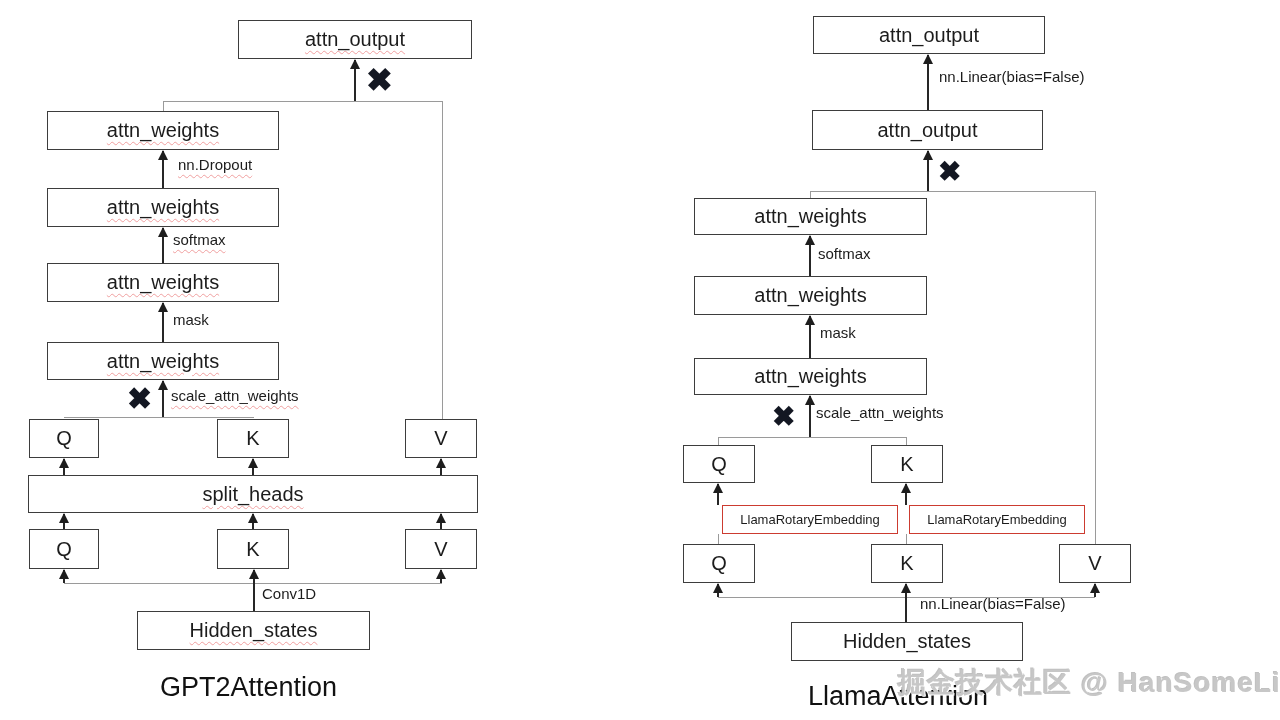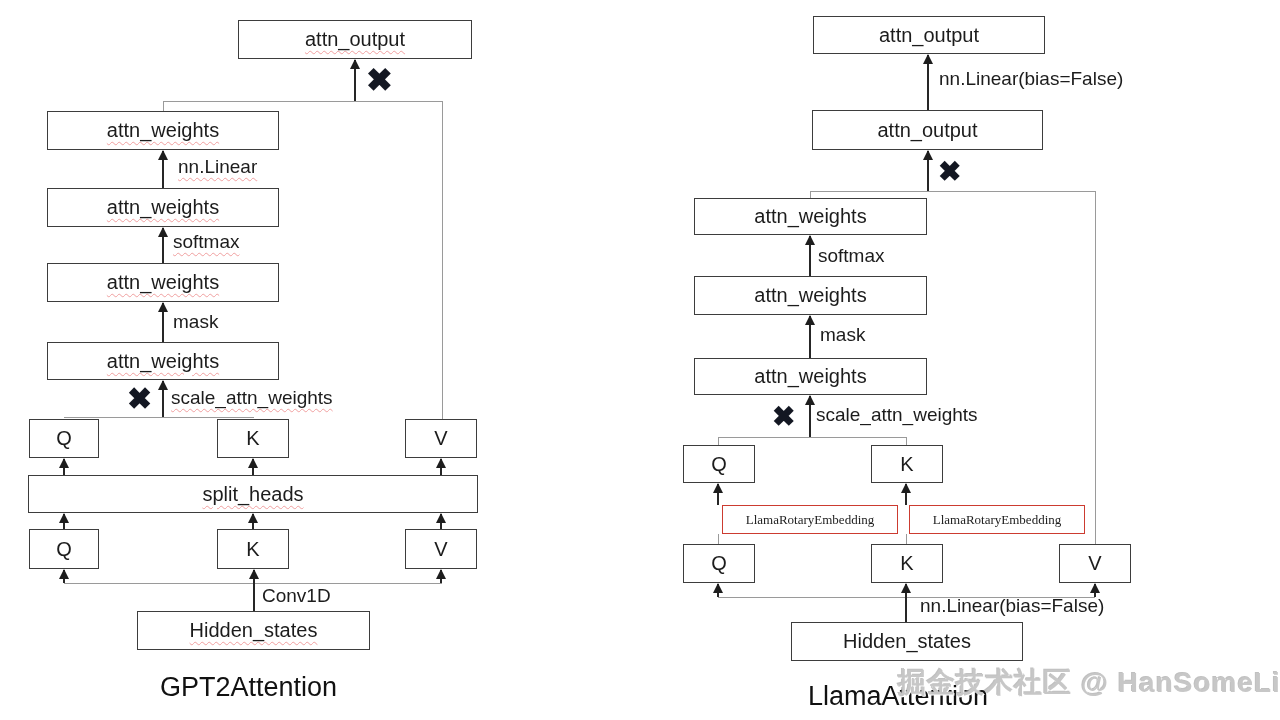"nn.Linear(bias=False)" .elbl { font-size: 19px -> 15px }
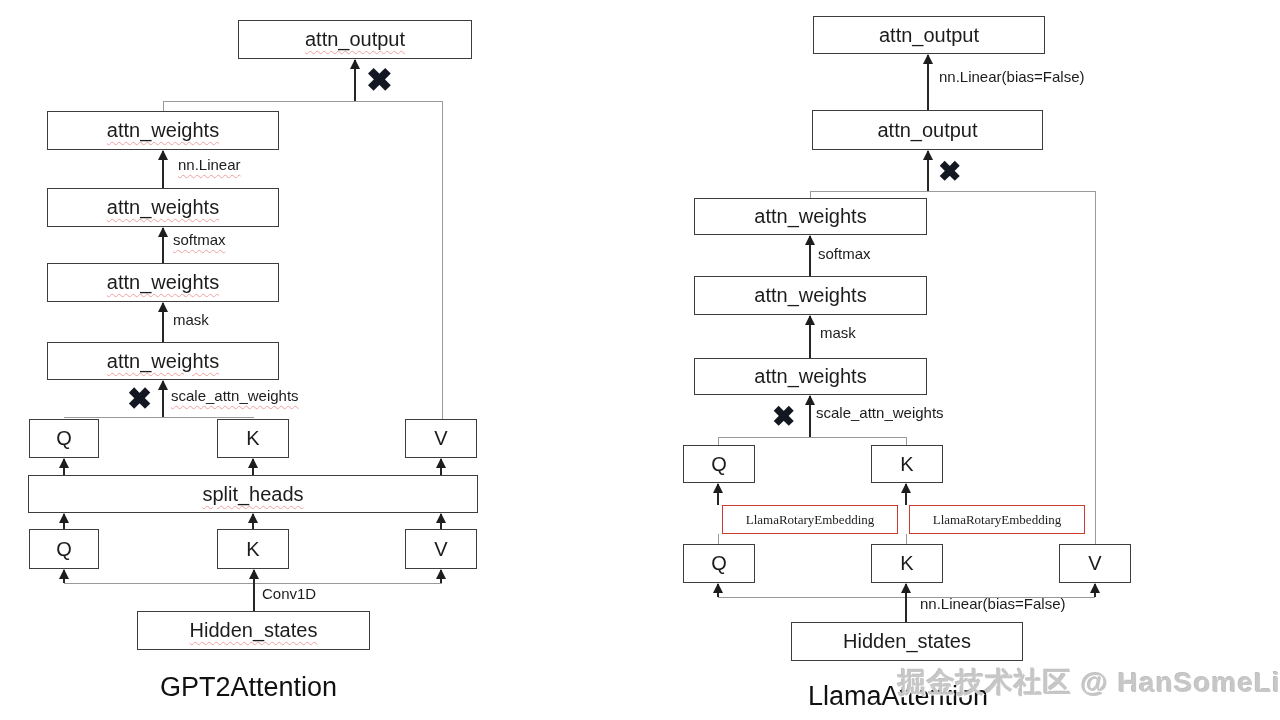"nn.Linear" div.elbl { text: nn.Linear -> nn.Dropout }
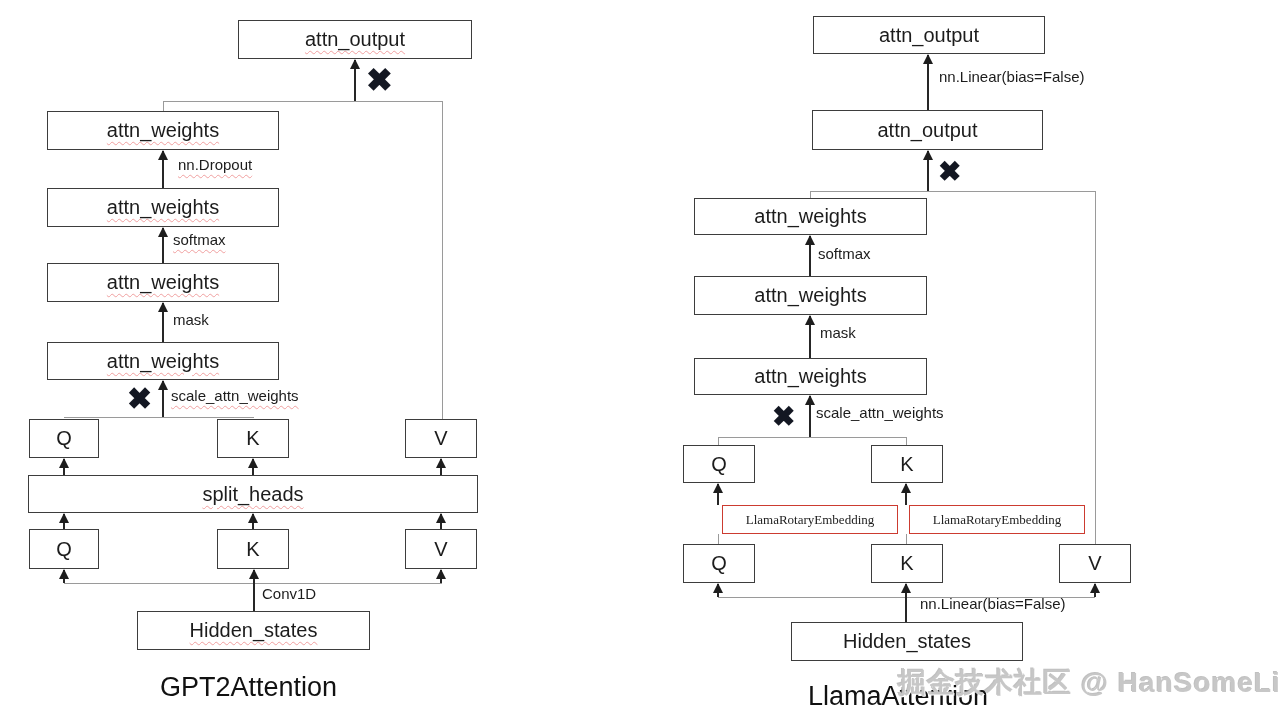"LlamaRotaryEmbedding" .redbox { font-family: Liberation Serif, serif -> Liberation Sans, sans-serif }
